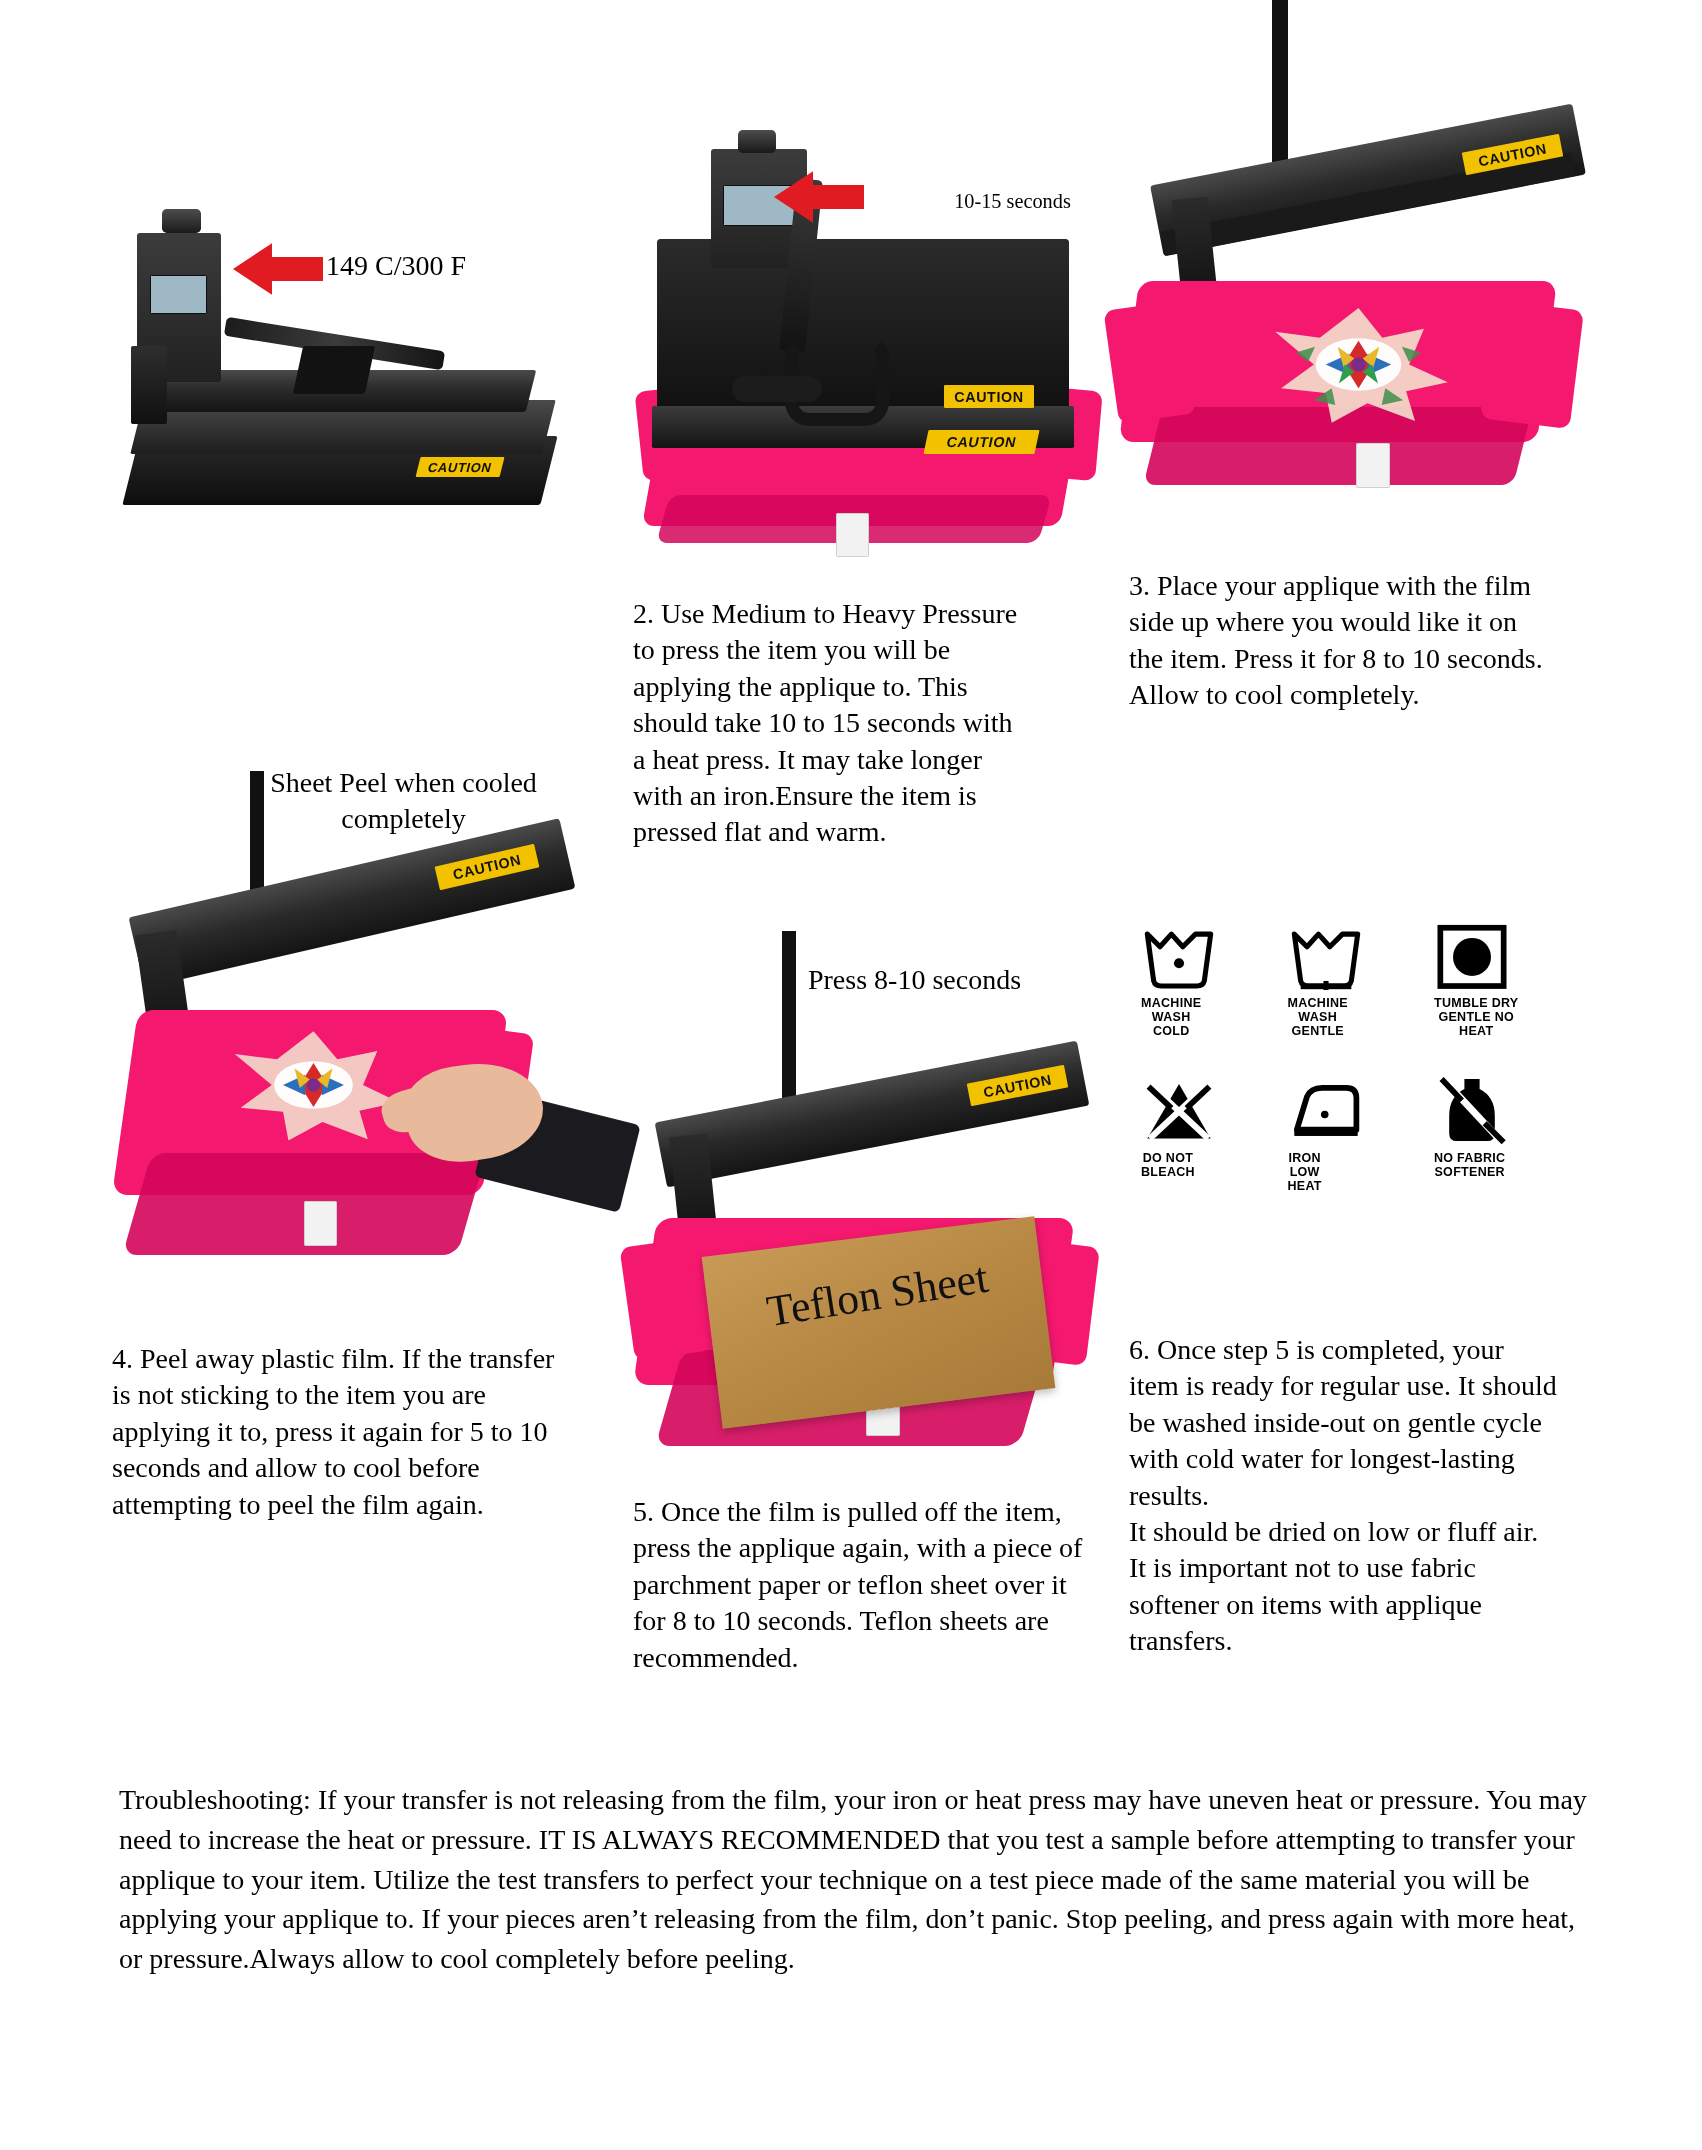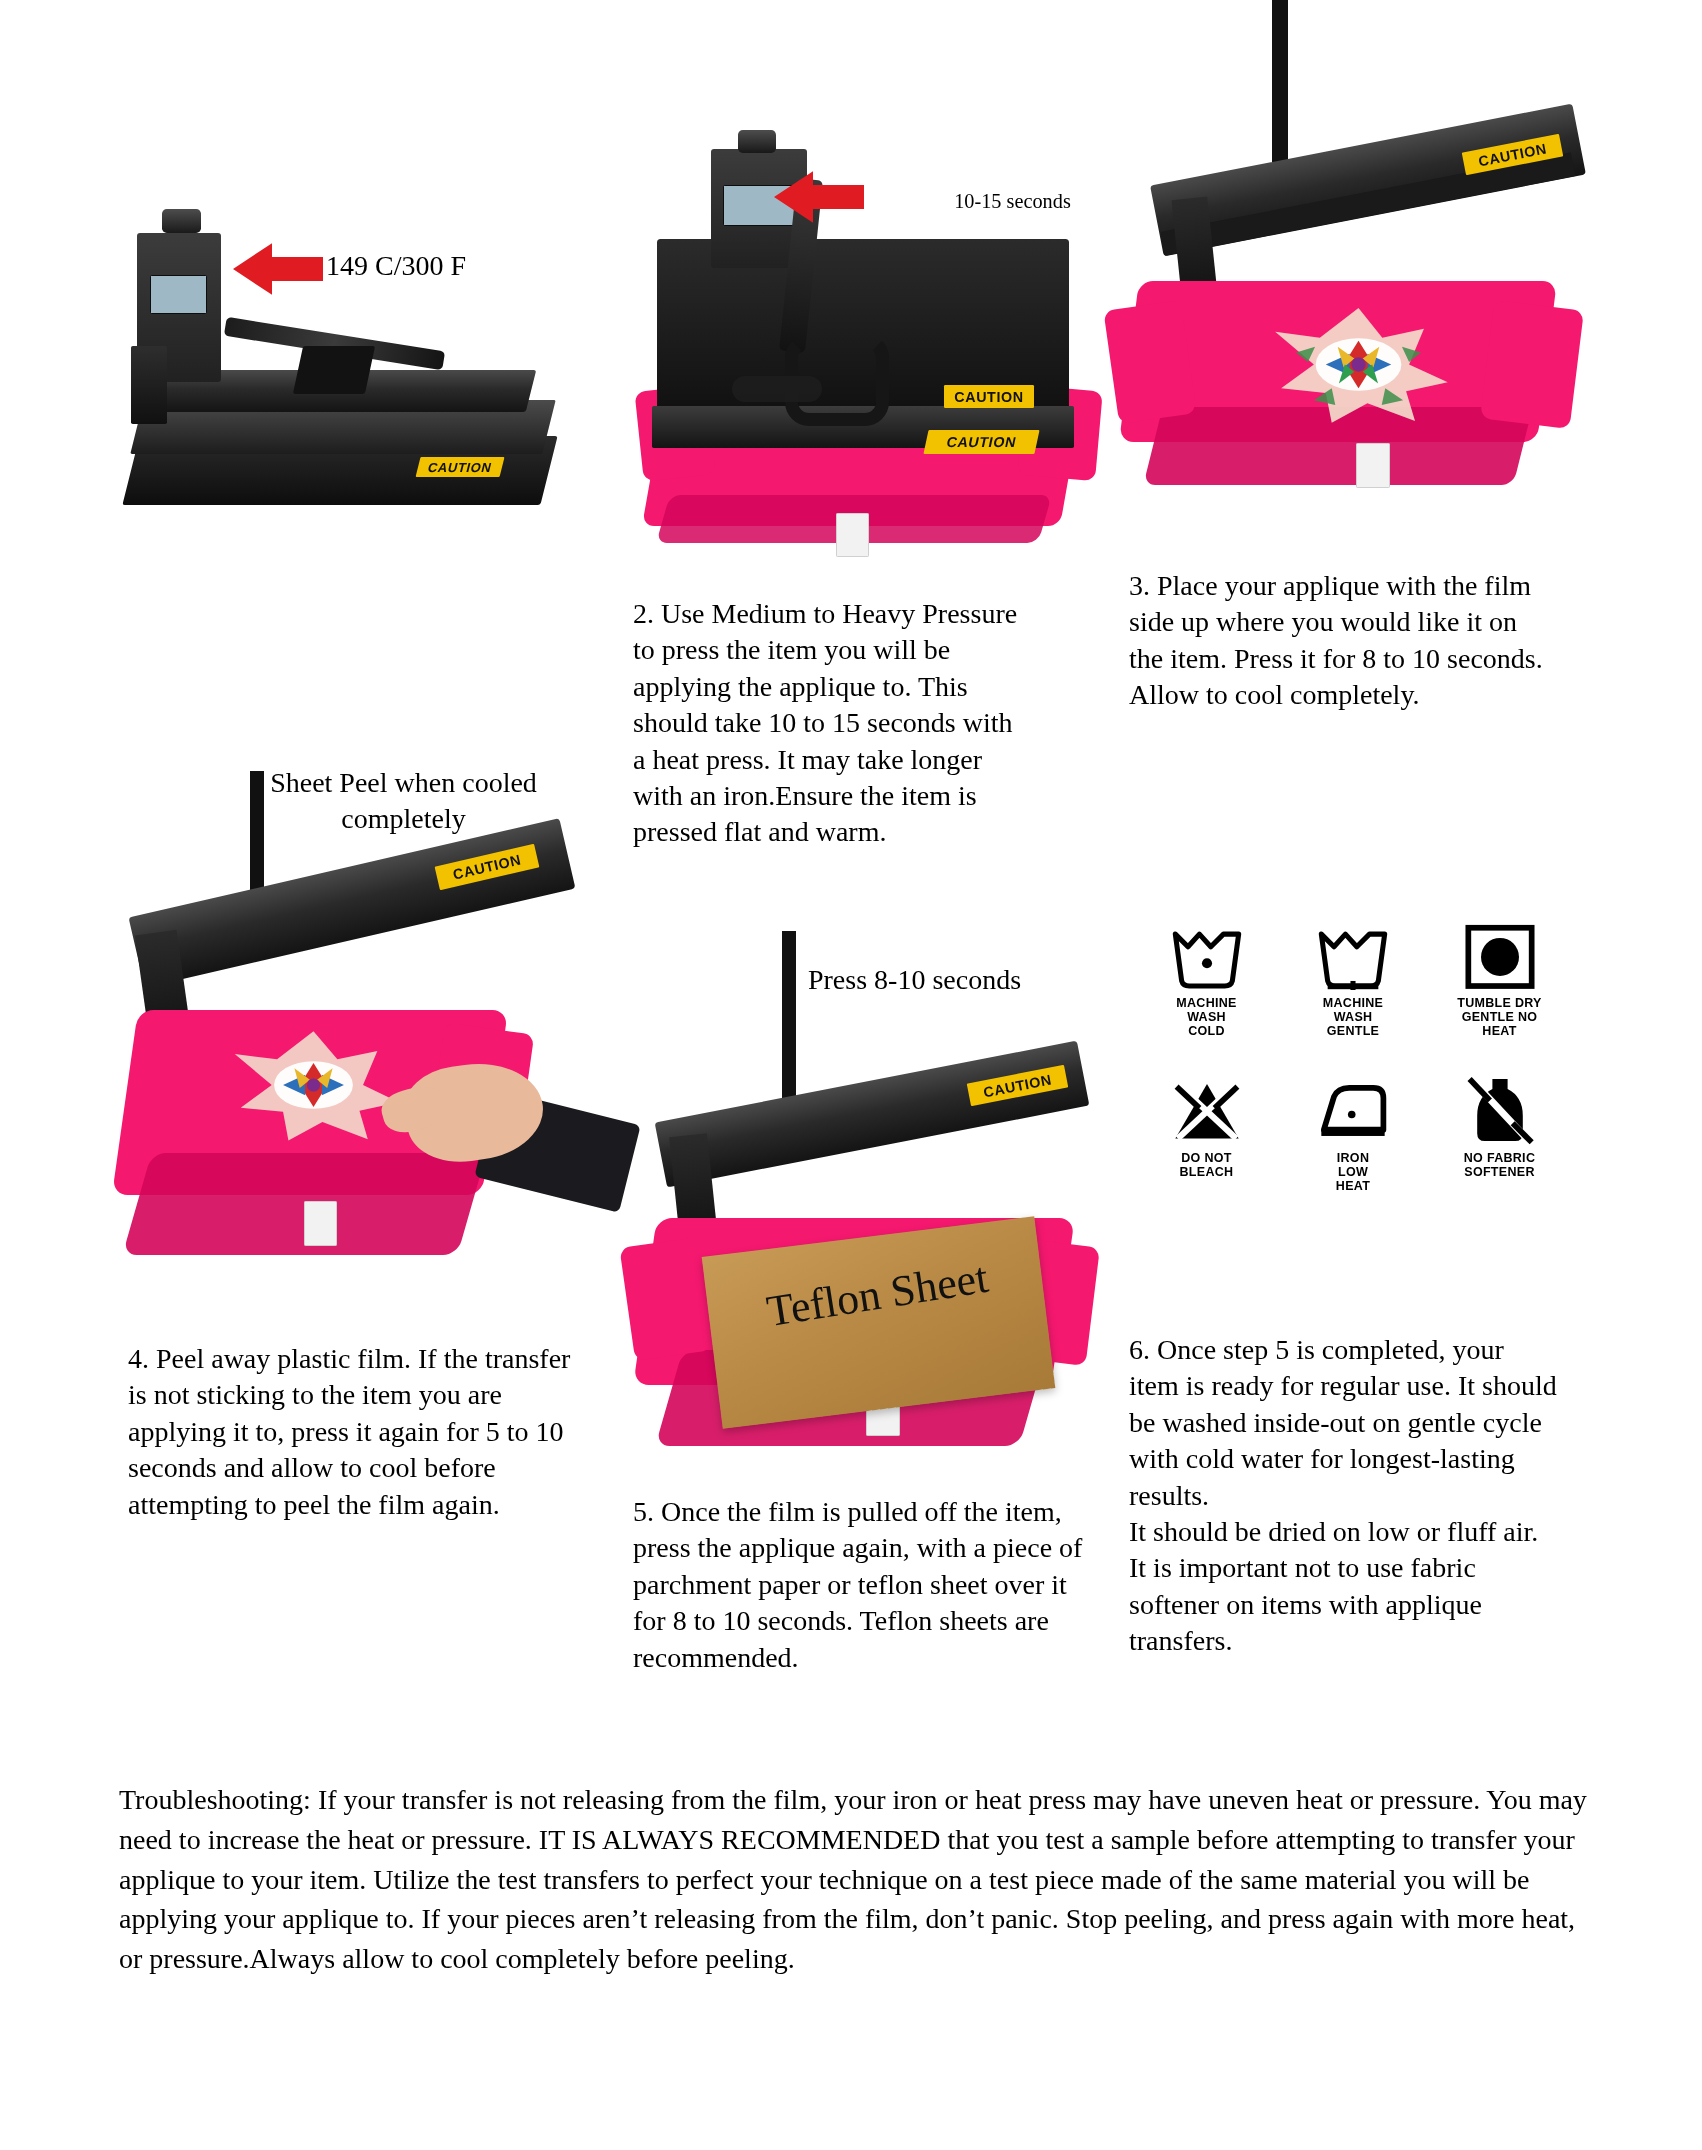"MACHINE" .care-cell { align-items: center -> flex-start }
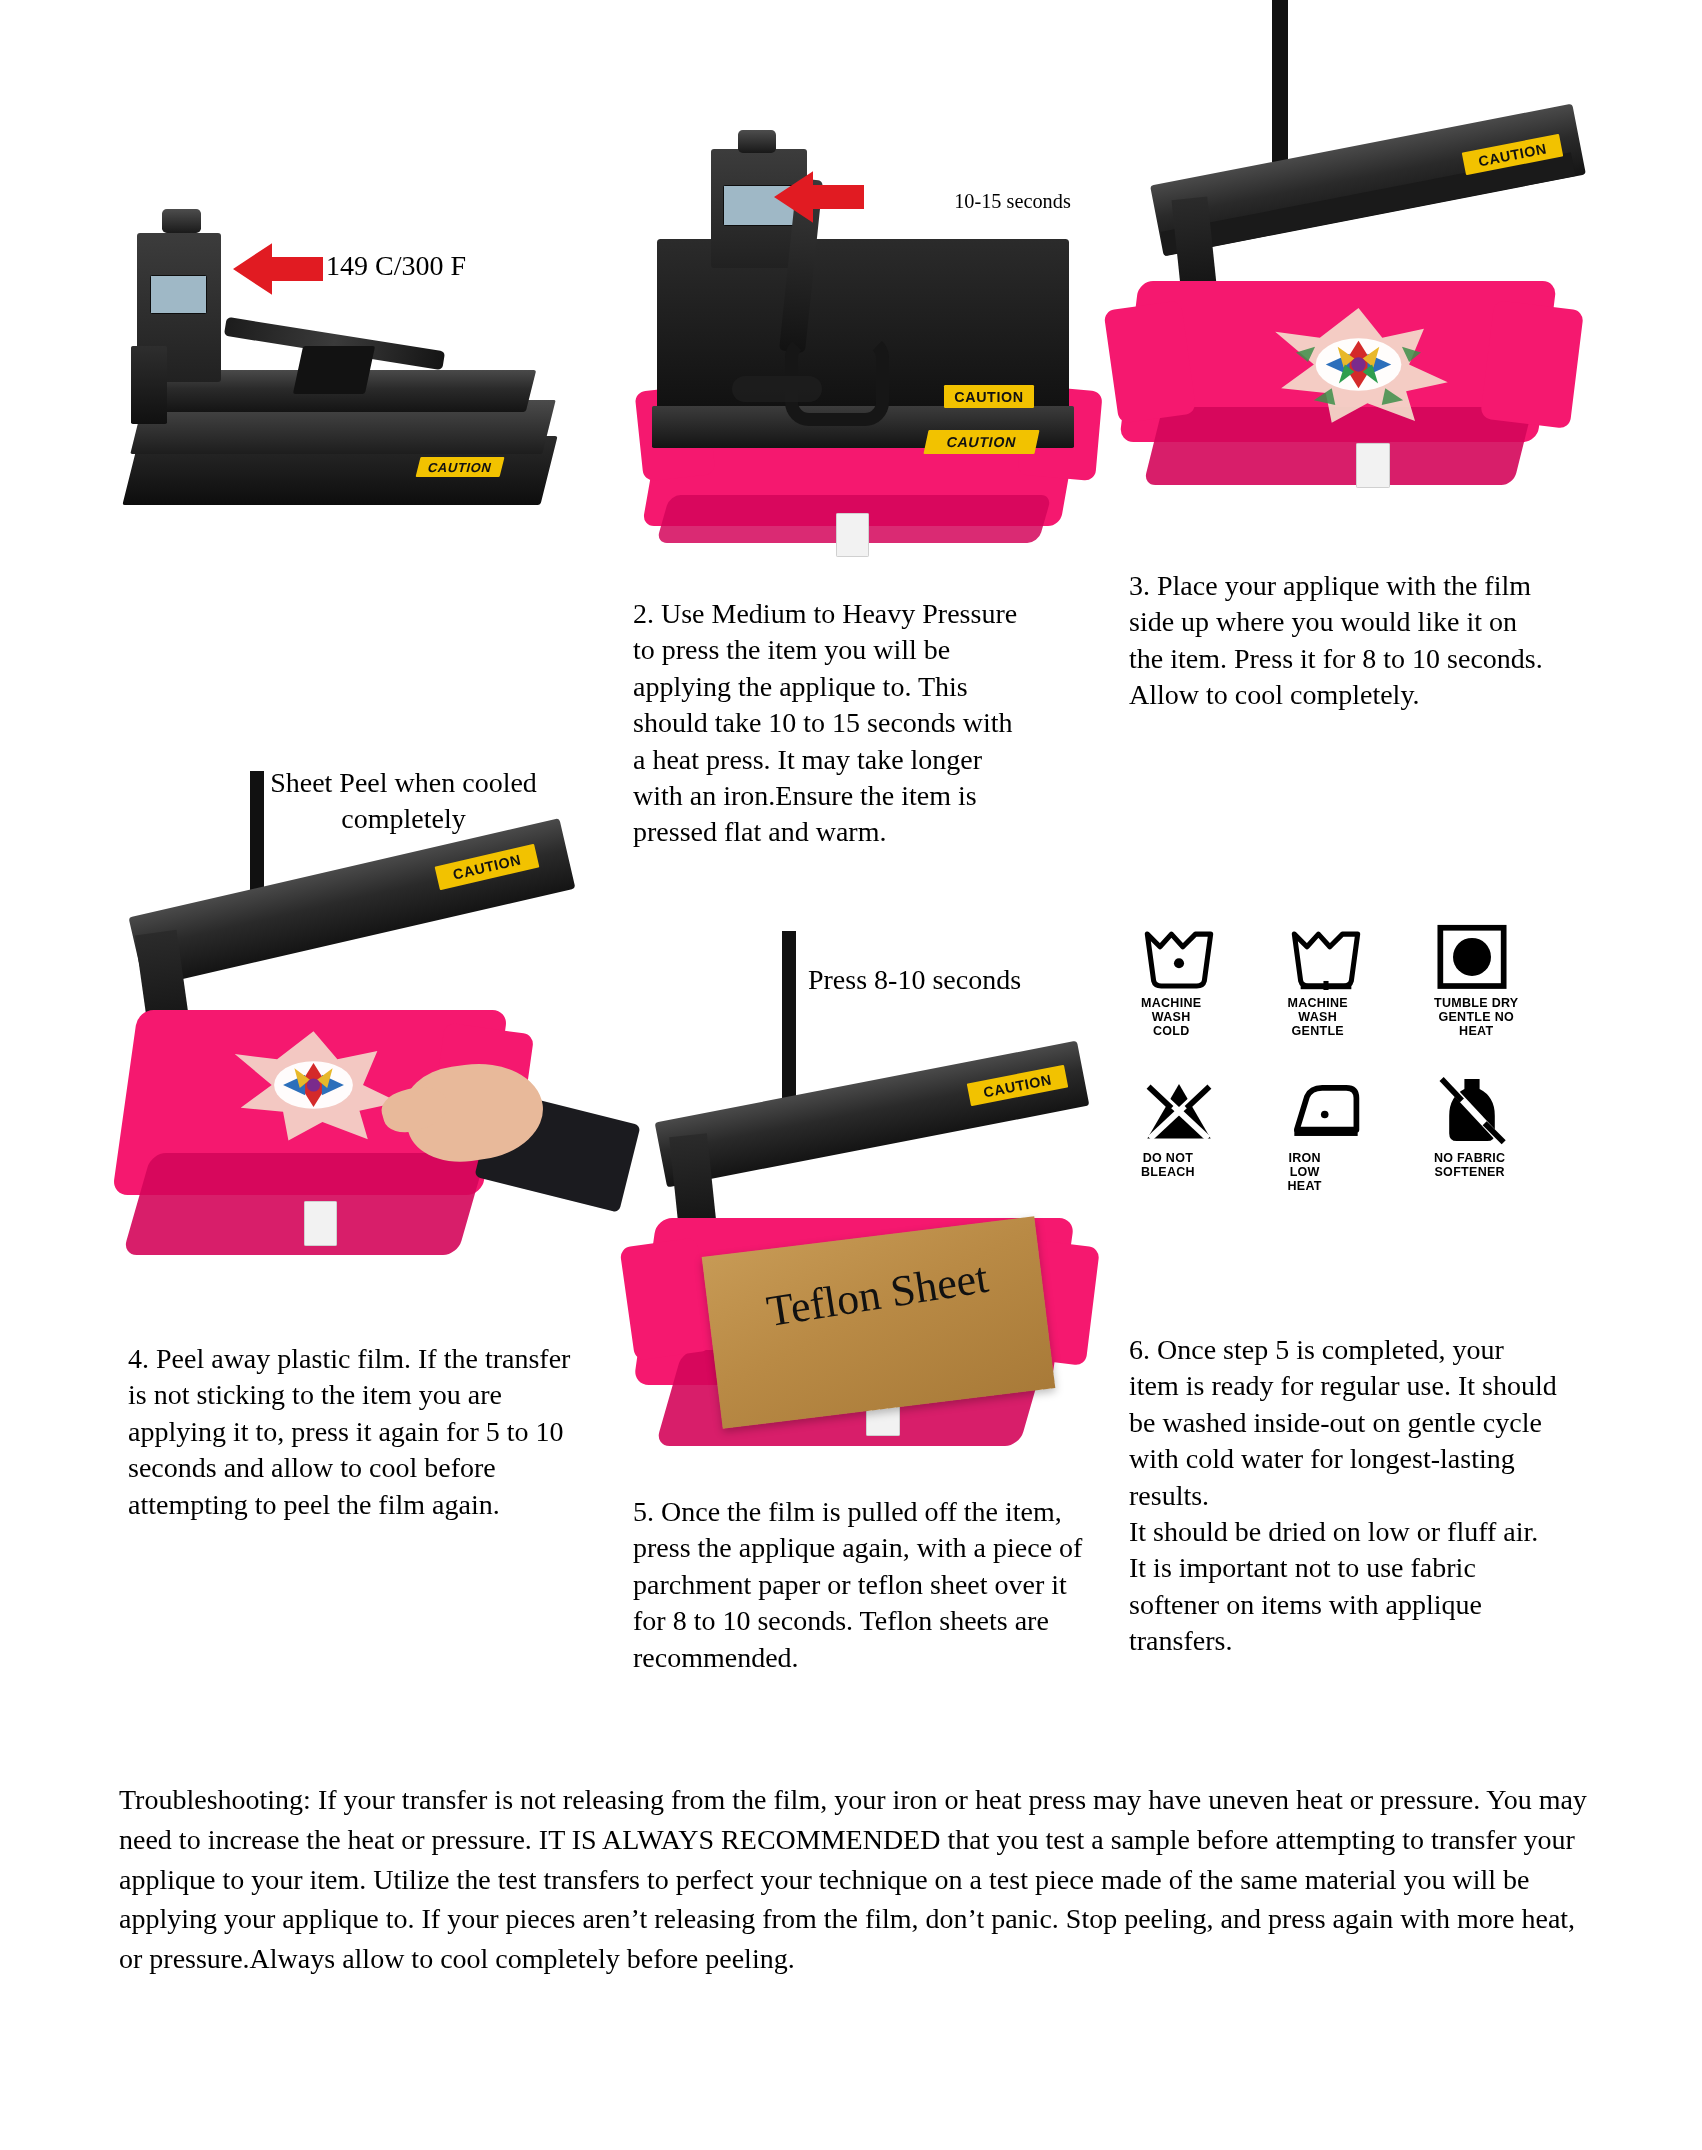"4. Peel away plastic film." div.caption { left: 128px -> 112px }
